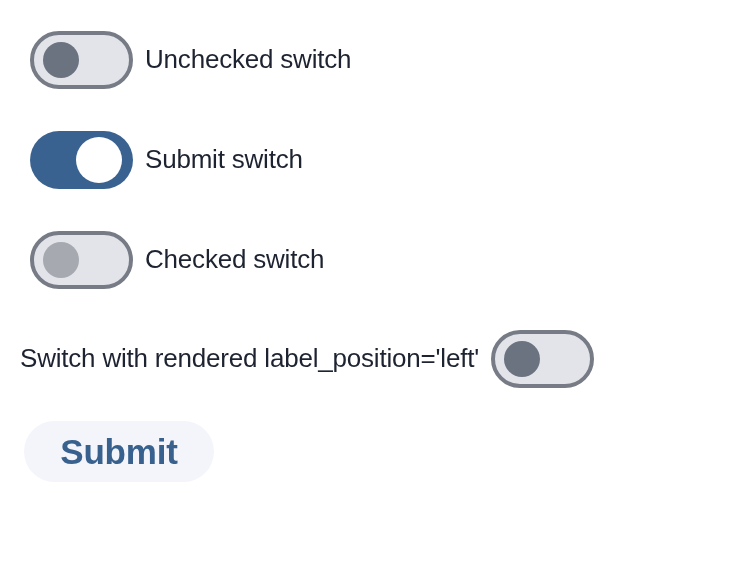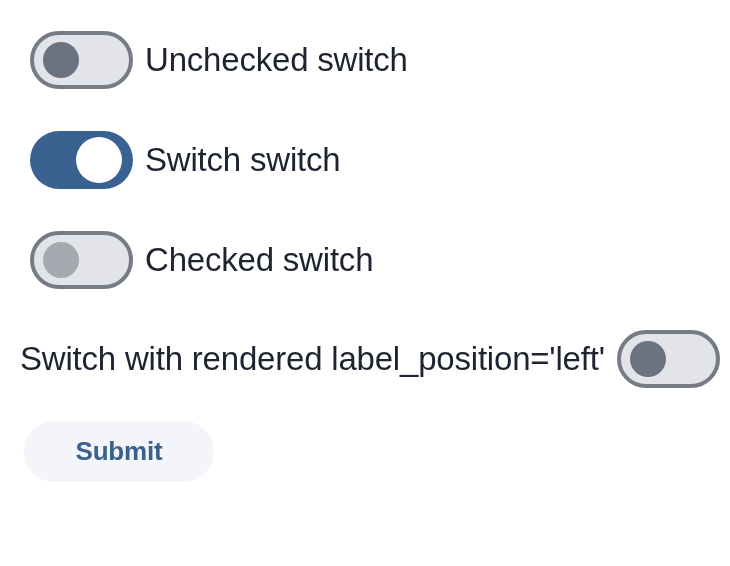"Unchecked switch" .switch-label { font-size: 33px -> 26px }
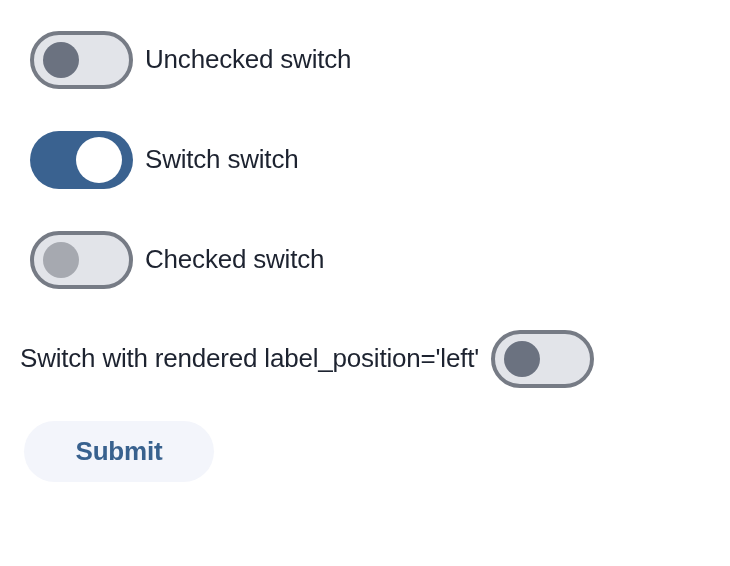"Switch switch" span.switch-label { text: Switch -> Submit }
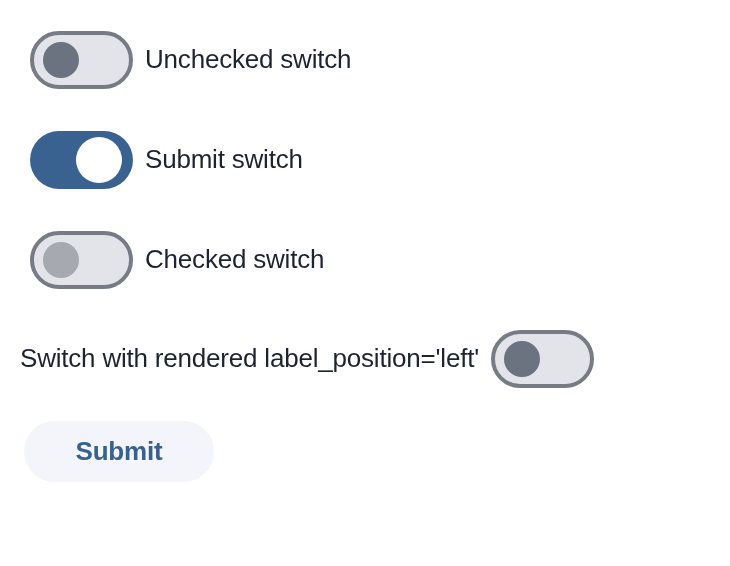"Submit" .submit-button { font-size: 26px -> 35px }
